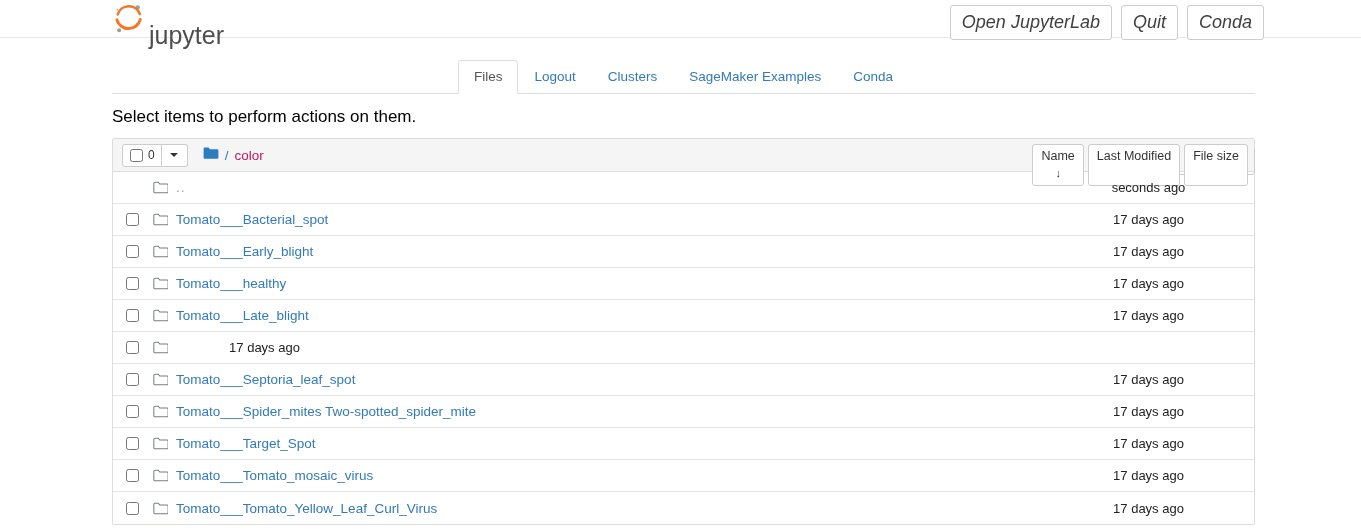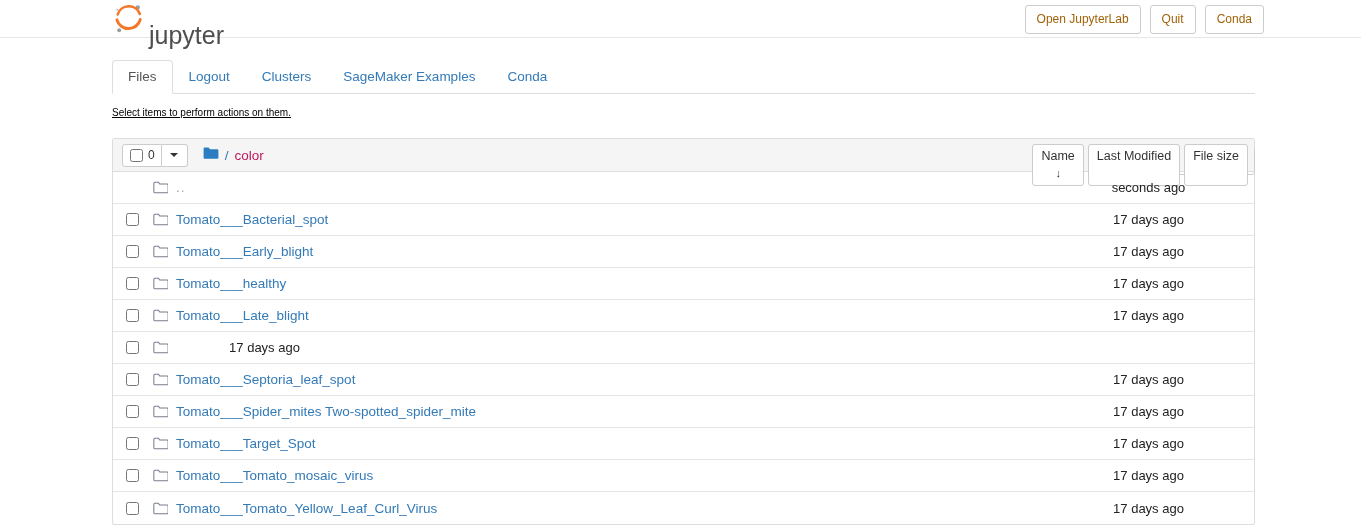"Open JupyterLab" .btn { color: #a16207 -> #404040; font-size: 12px -> 18px; font-style: none -> italic }
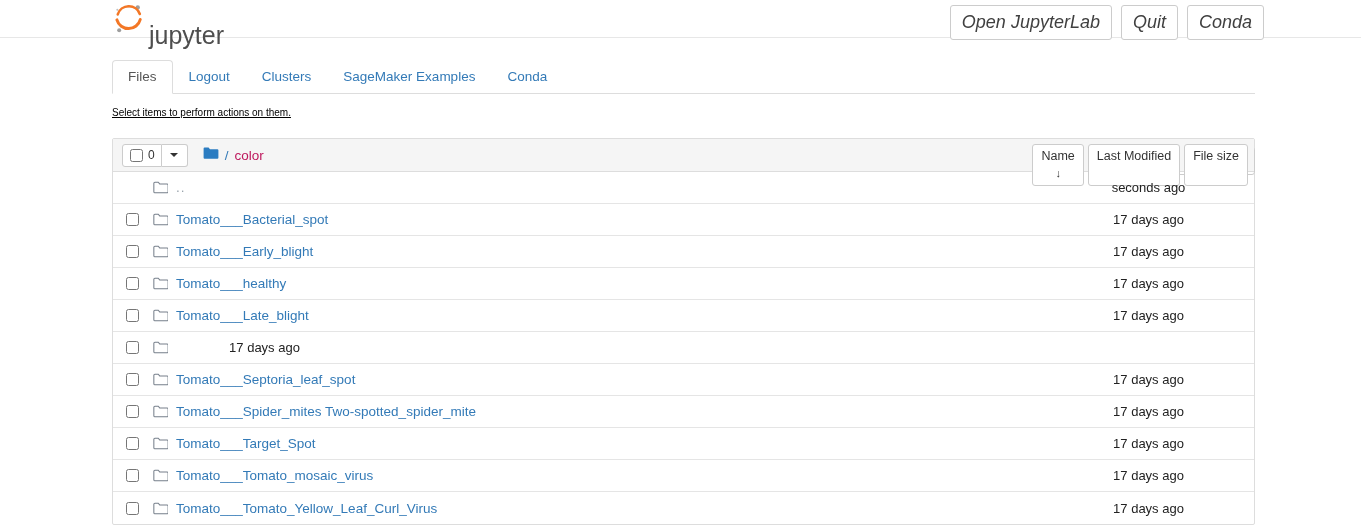"Files" .tabs { justify-content: none -> center }
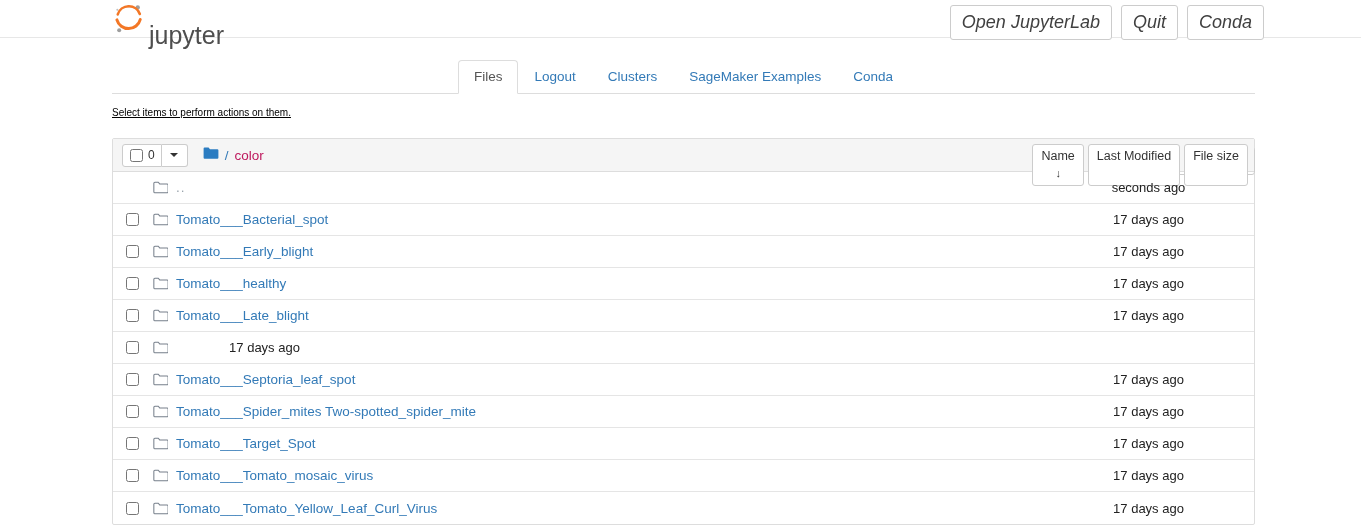"Select items to perform actions" .toolbar-msg { font-size: 10px -> 17px; text-decoration: underline -> none }
